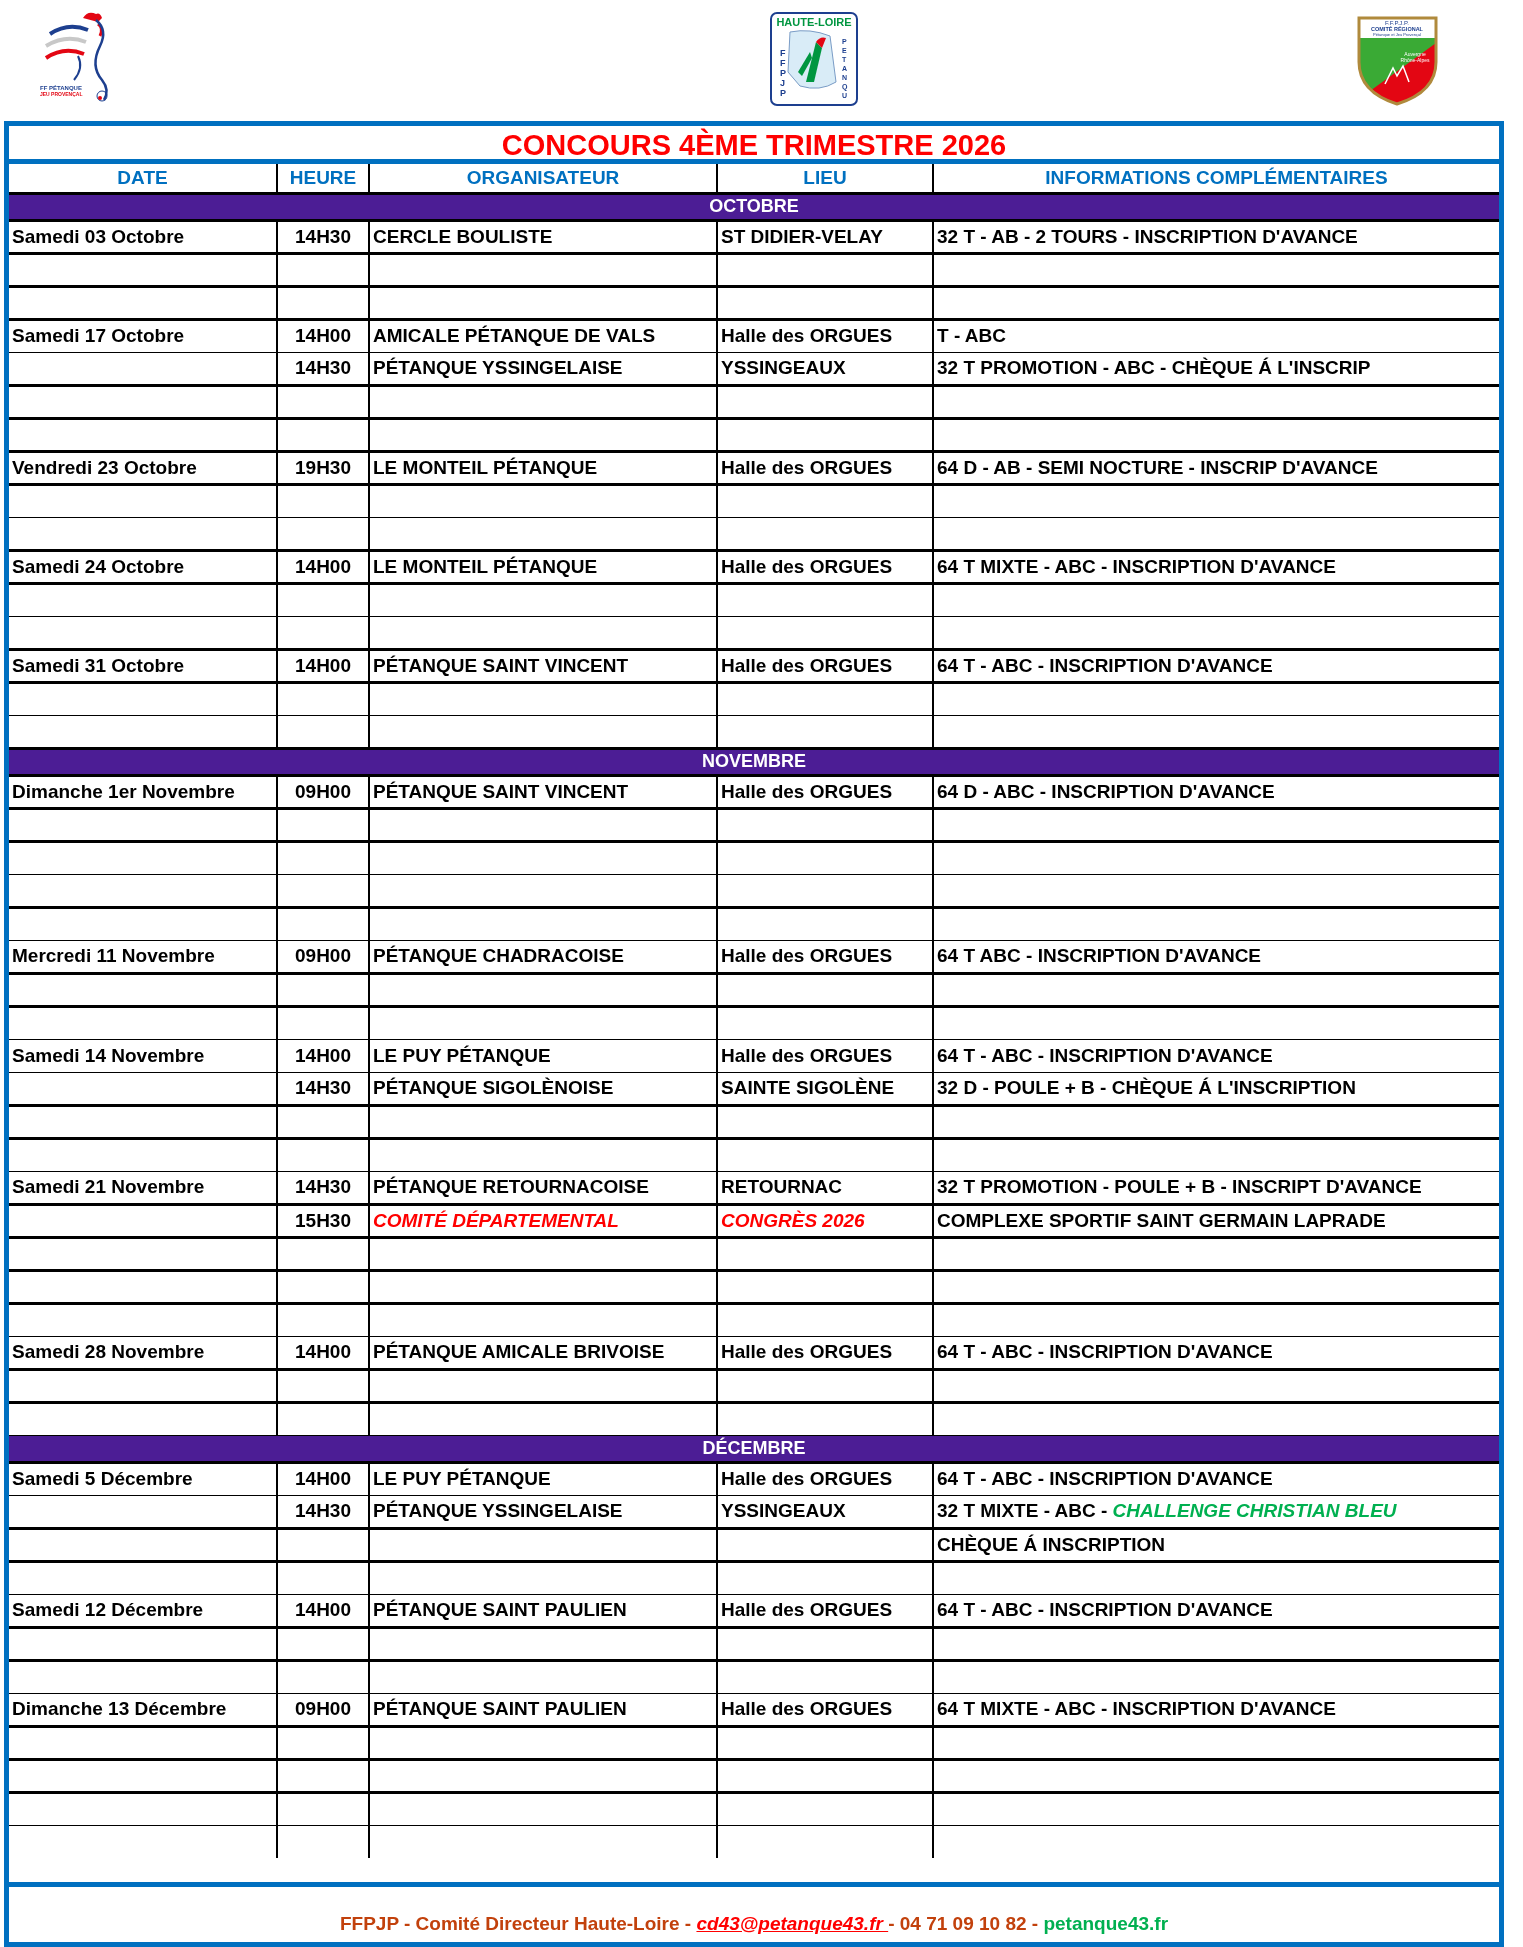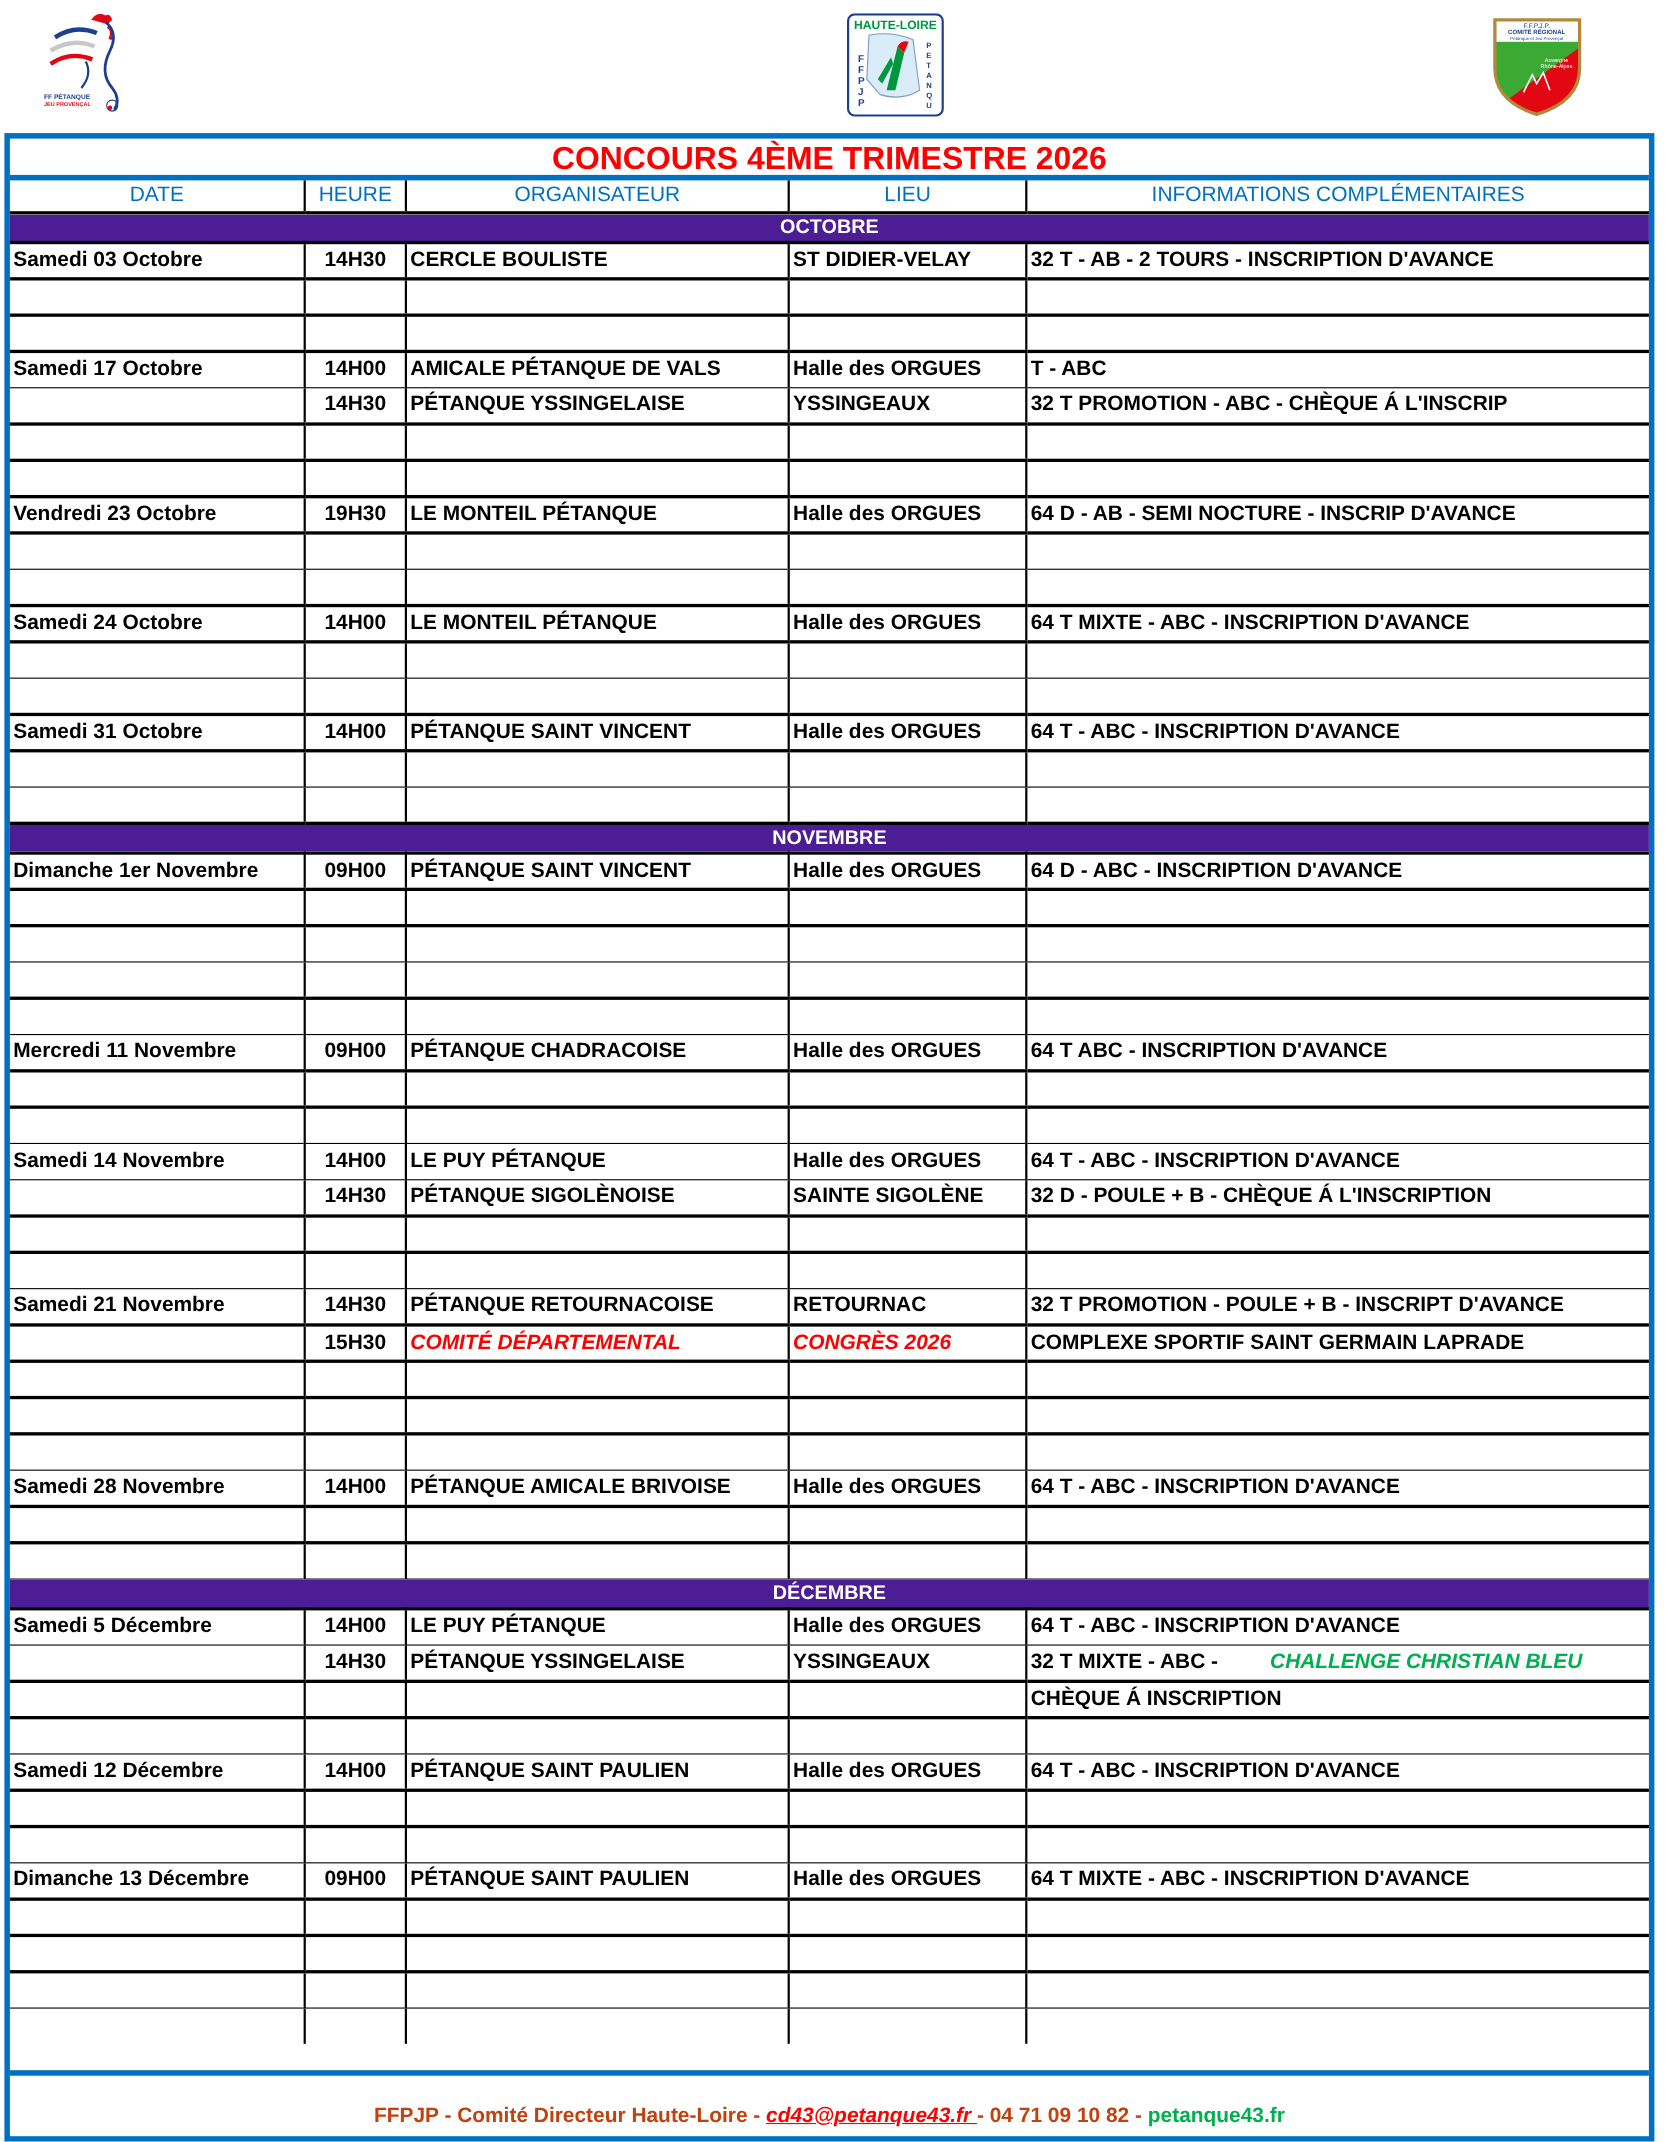"DATE" th { font-weight: normal -> bold }
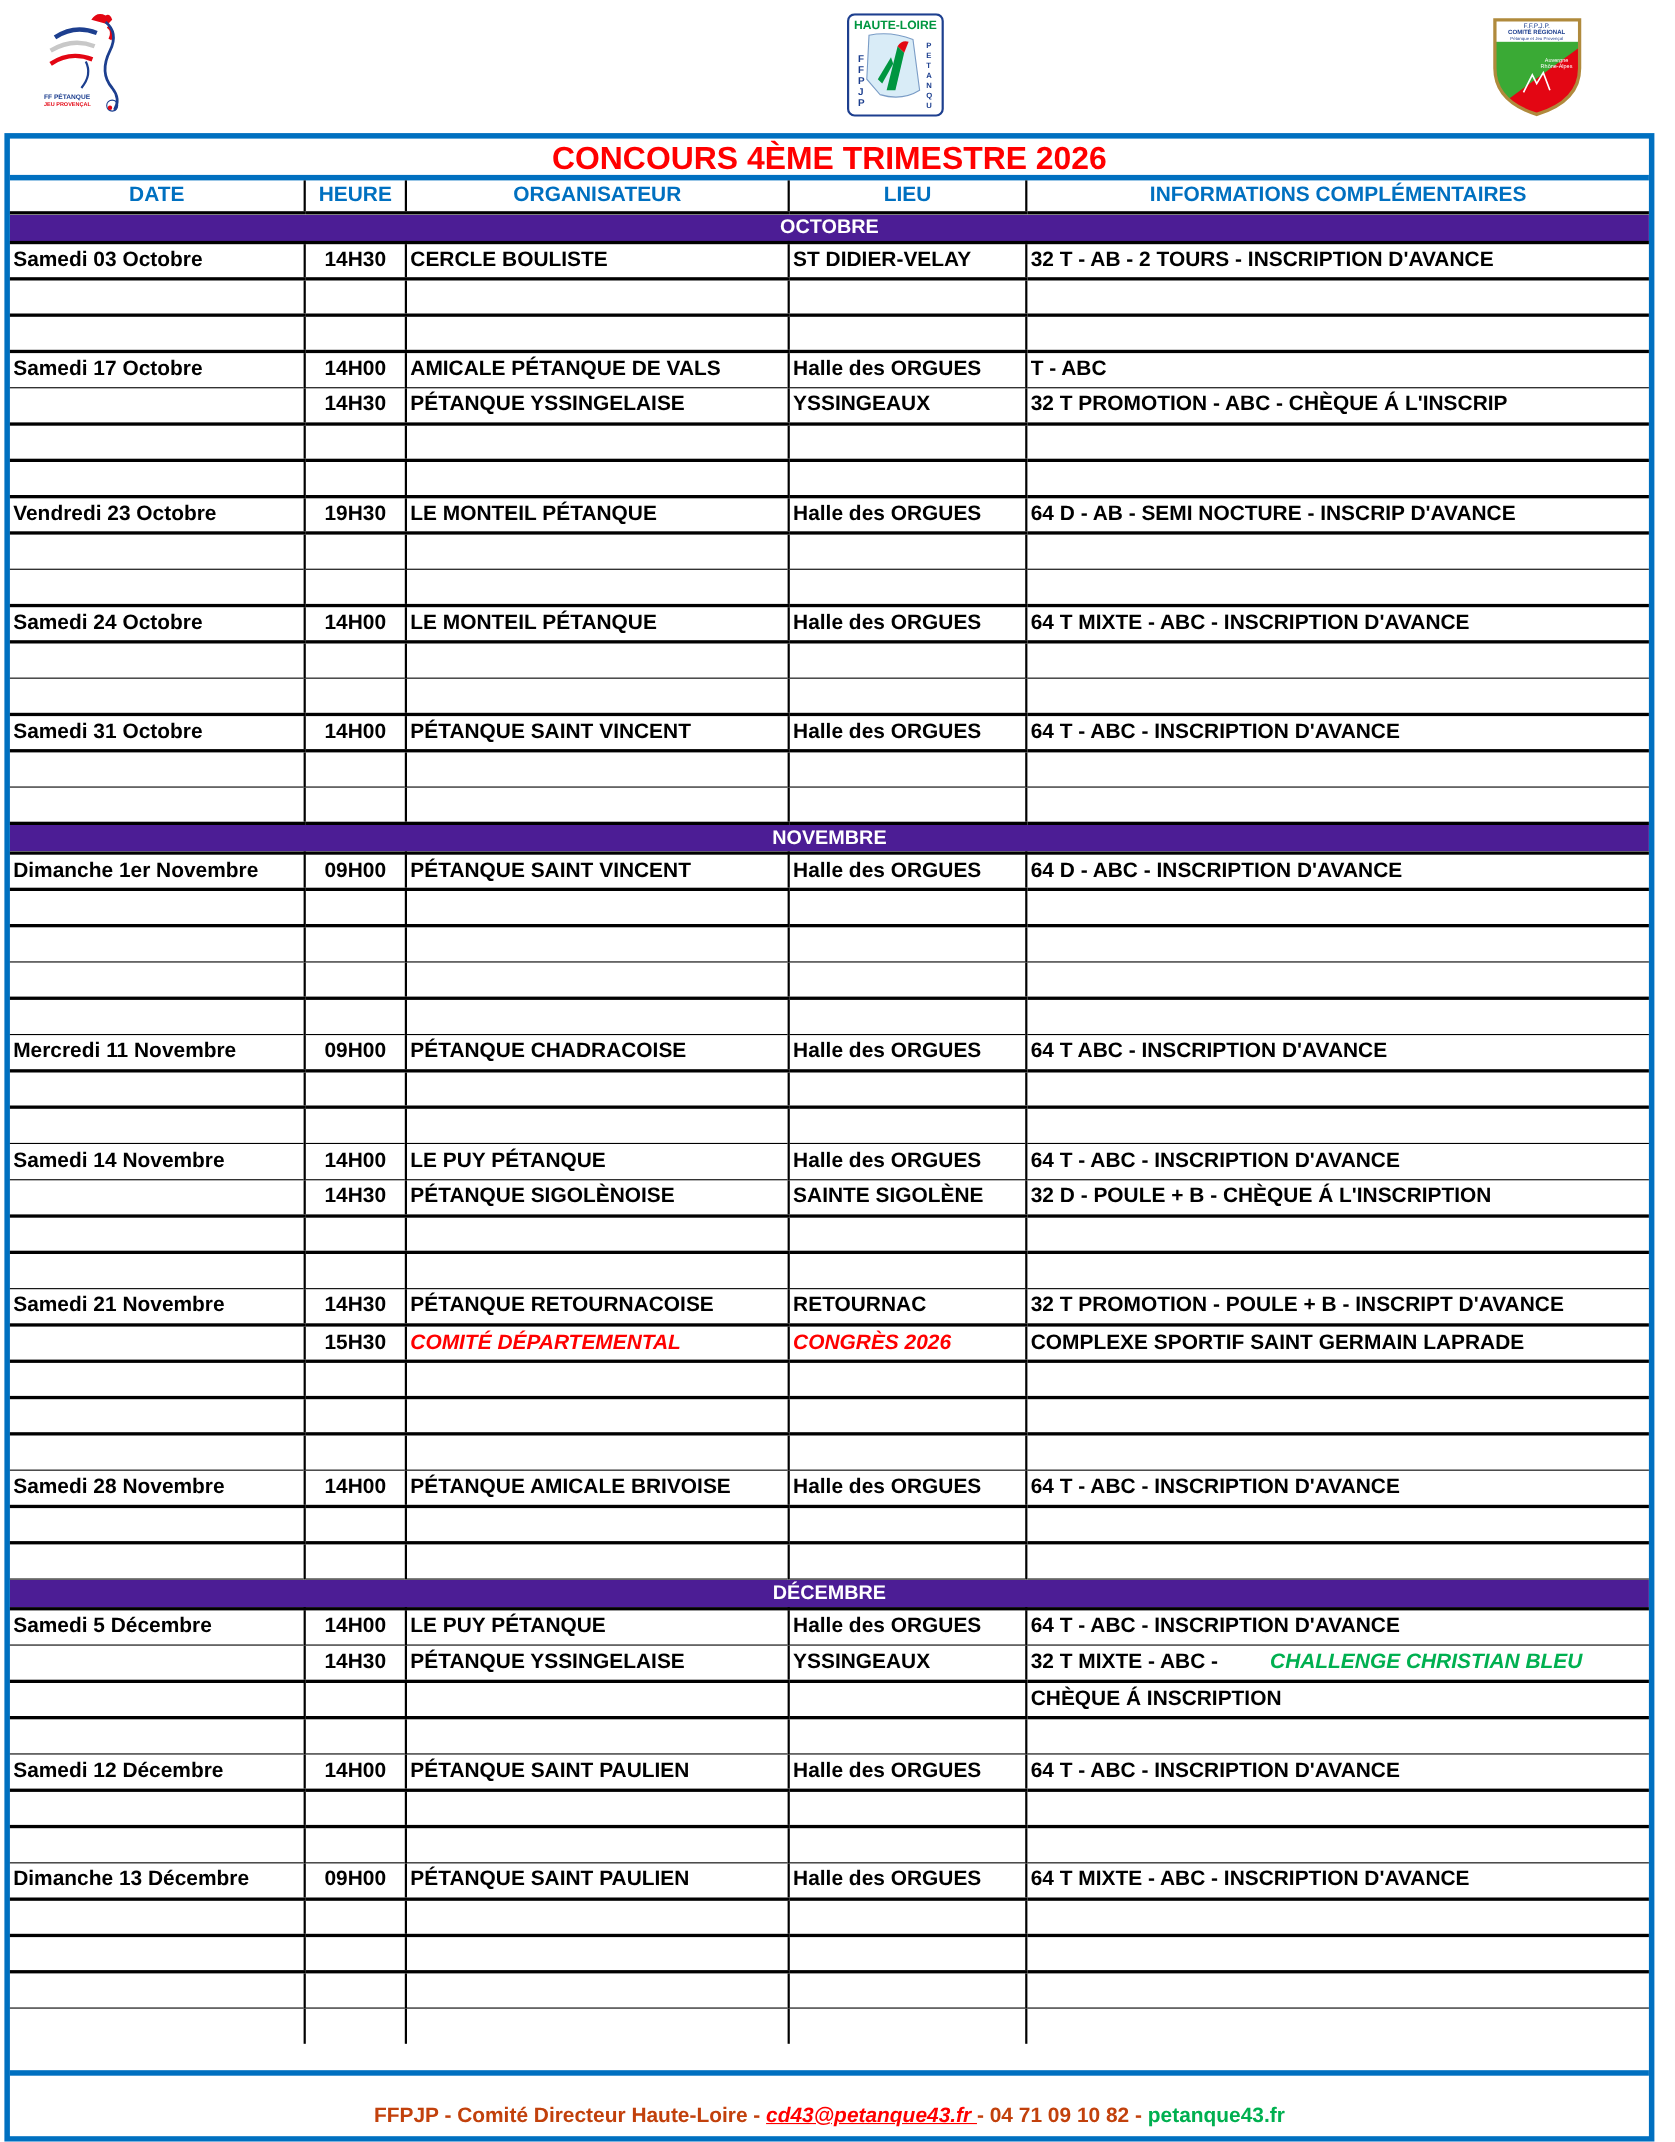"CHALLENGE CHRISTIAN BLEU" .green-it { margin-left: 42px -> none }
